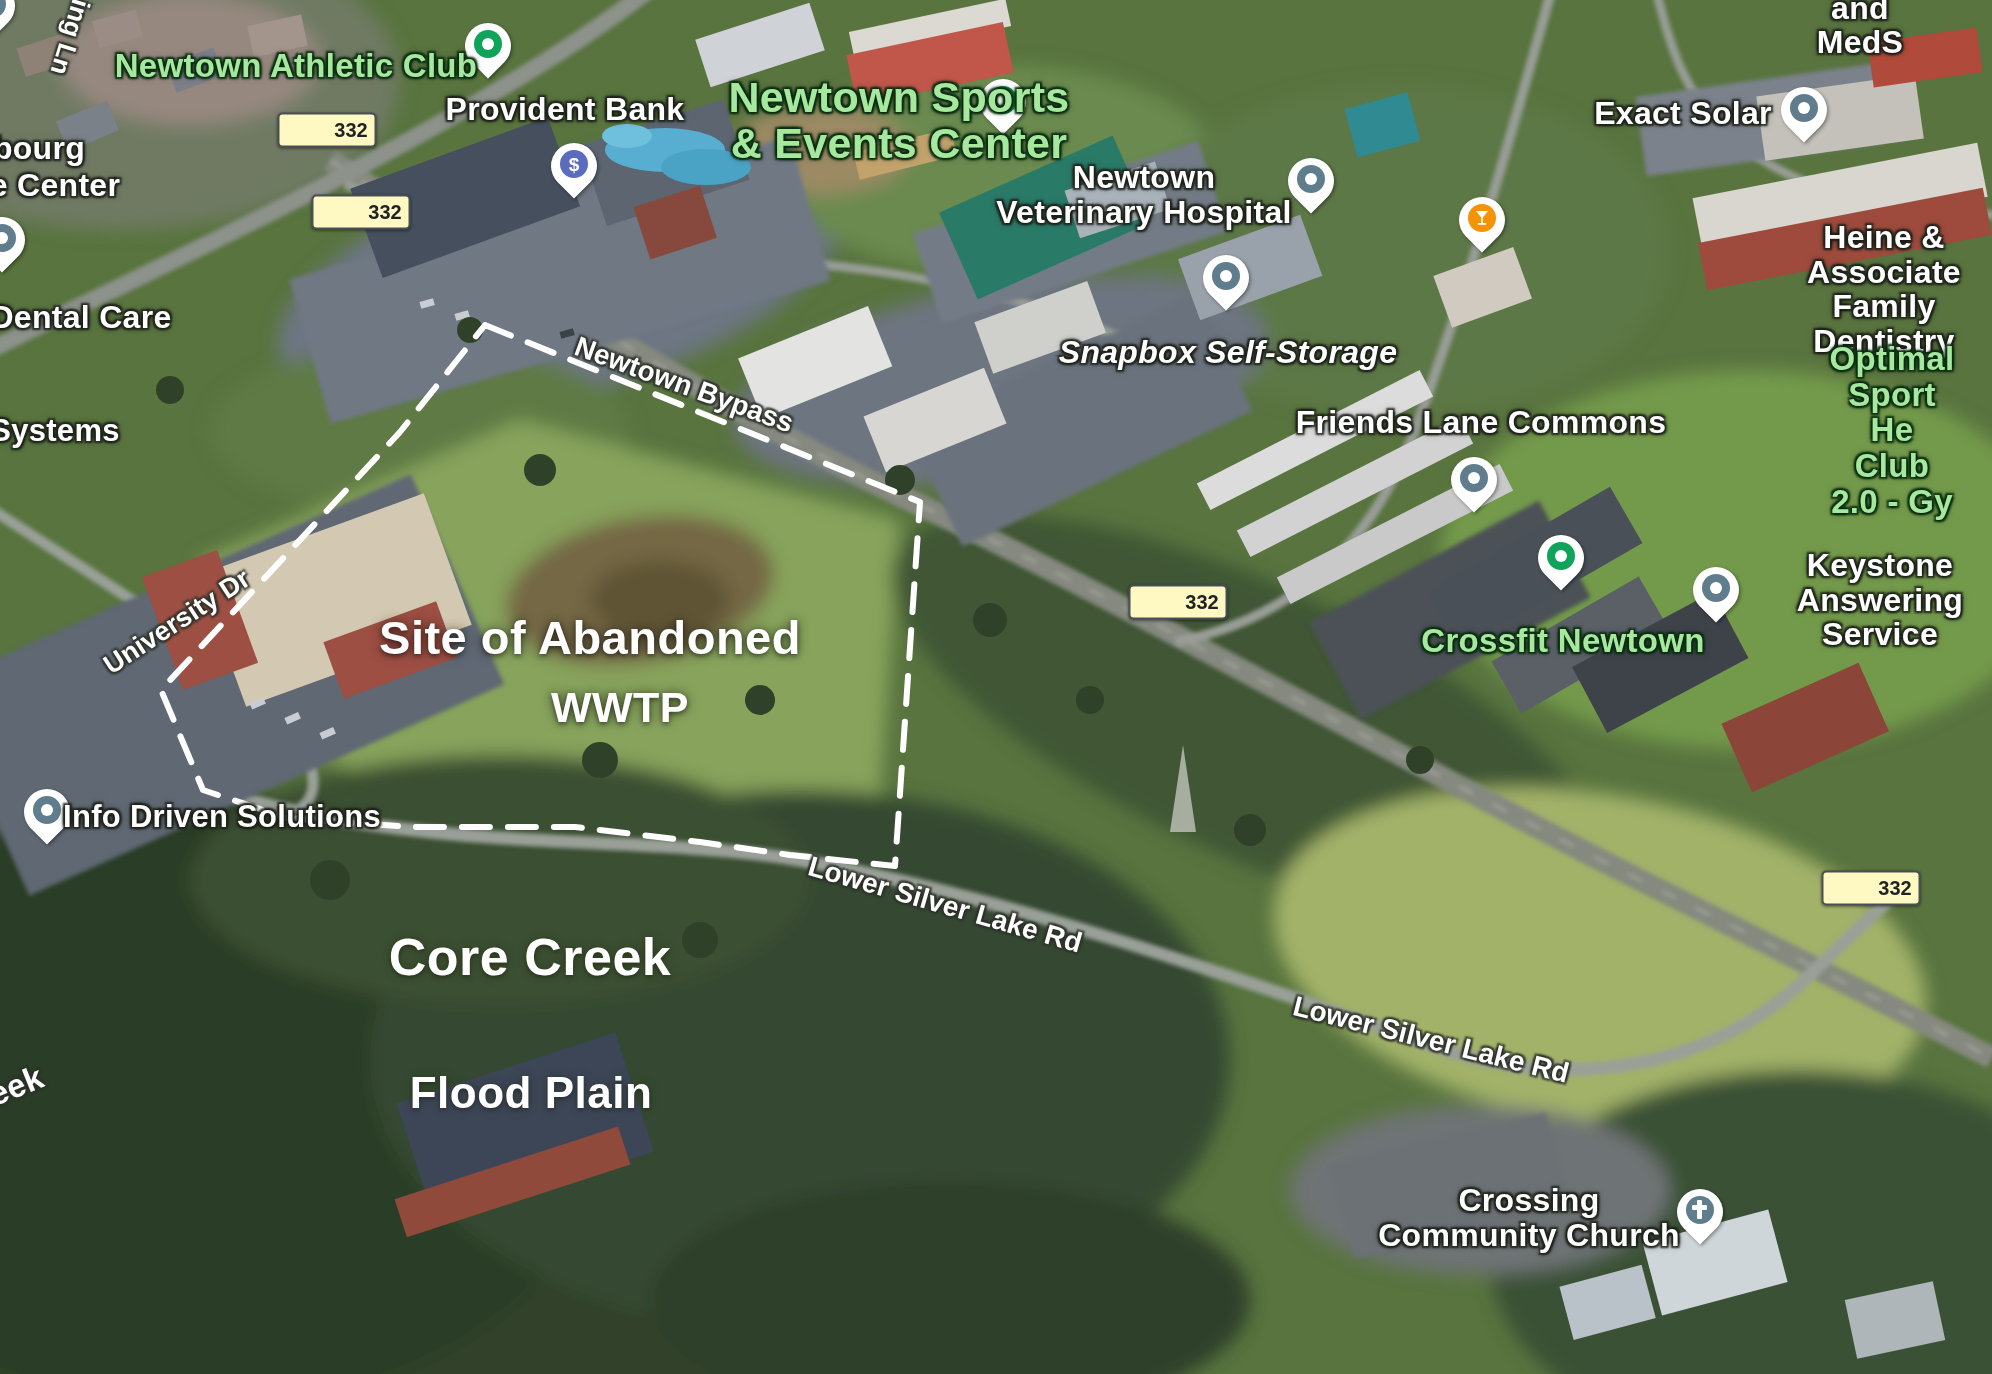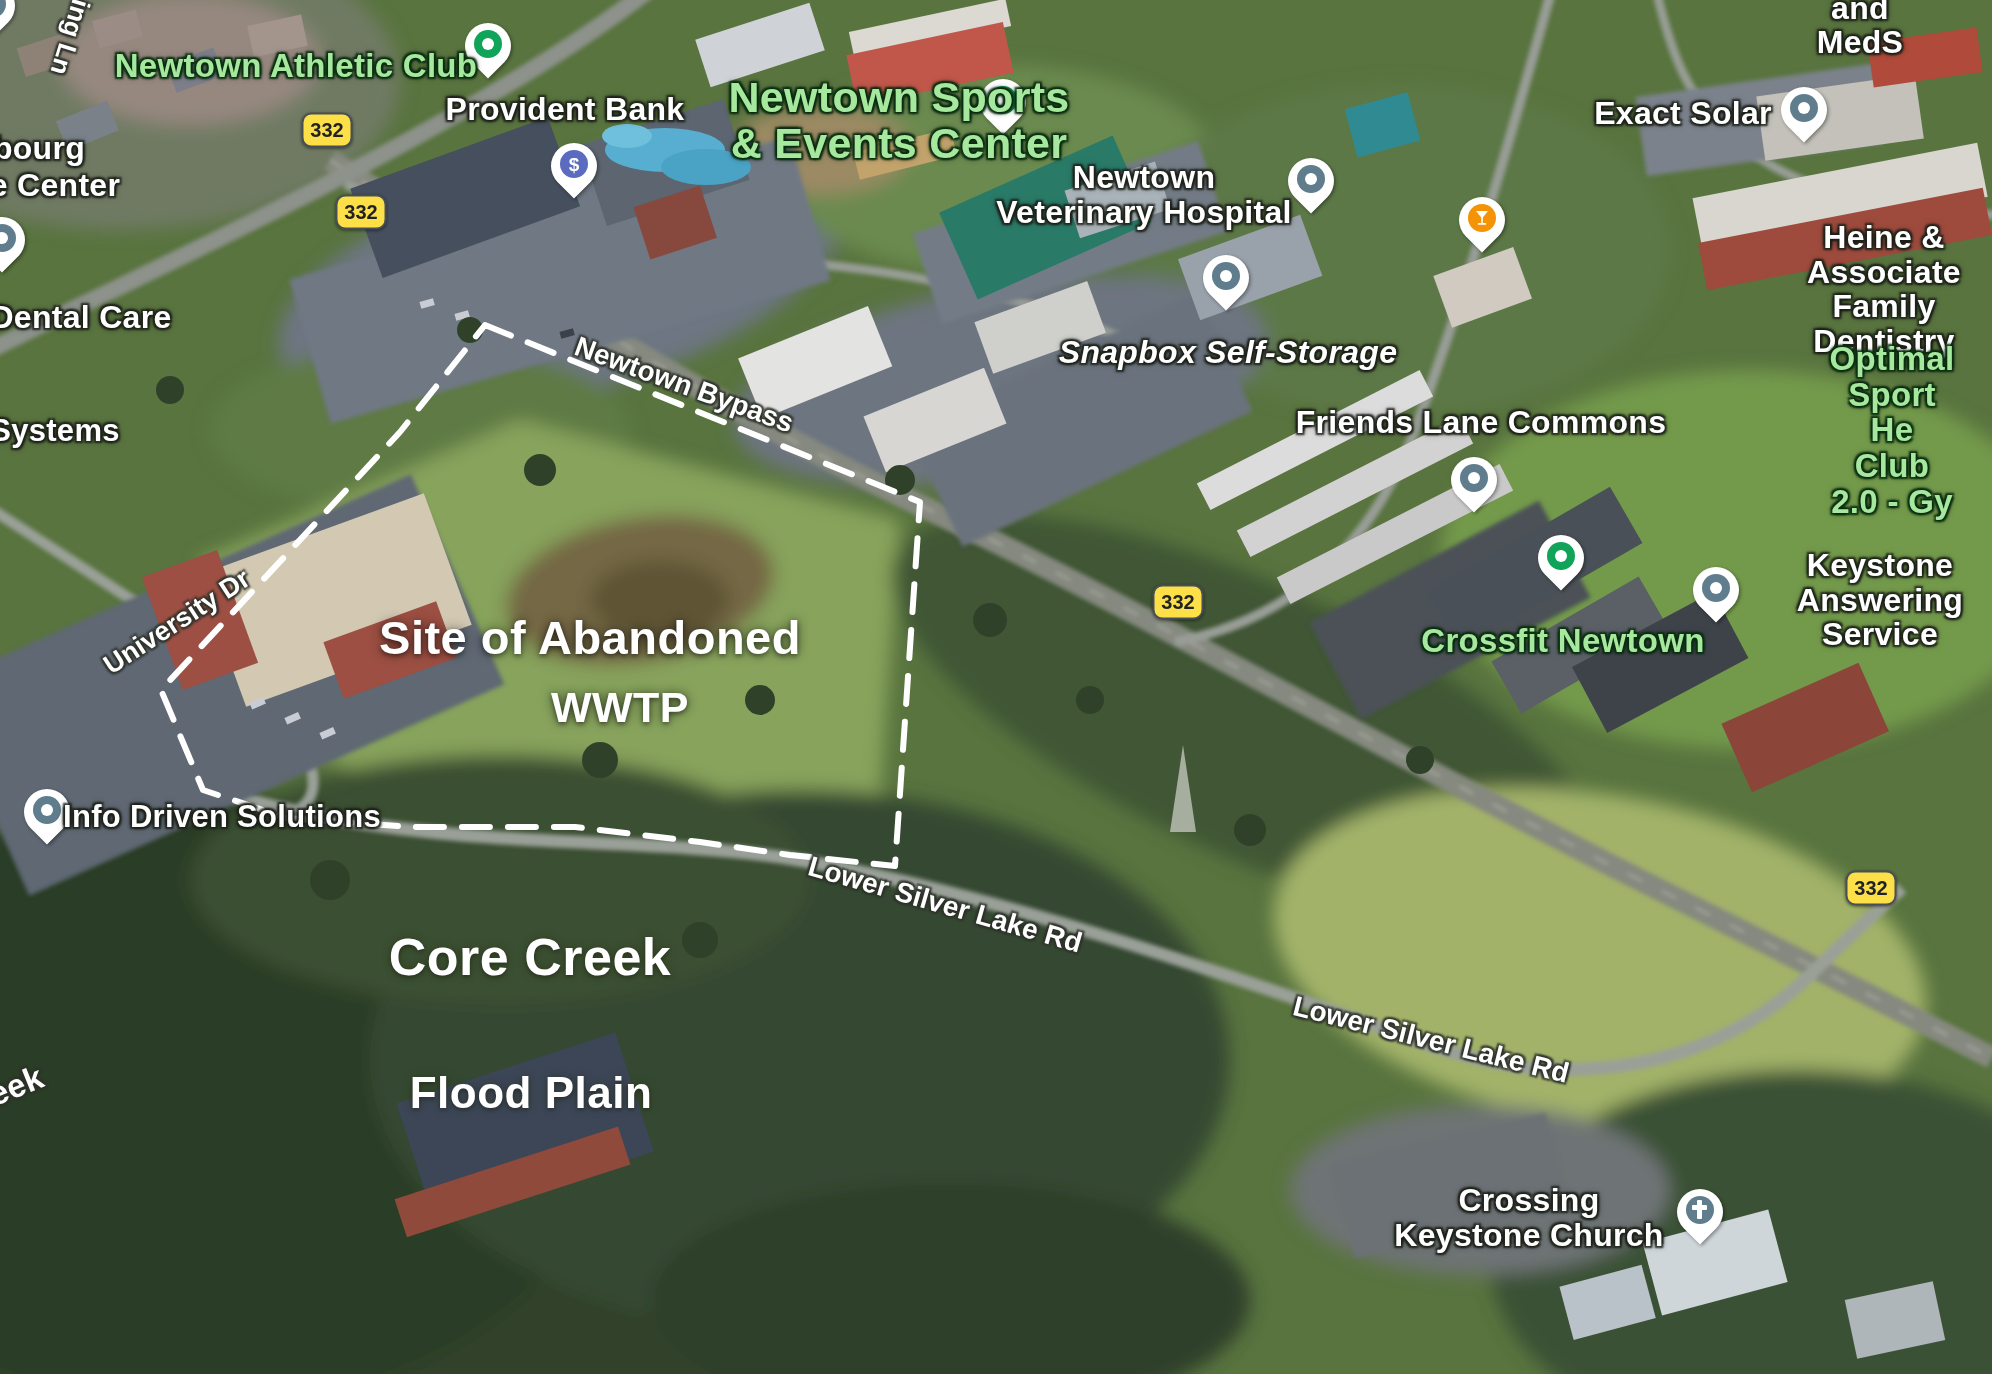"332" .shield { background: #fde047 -> #fef9c3; border-radius: 10px -> 5px; padding-left: none -> 48px }
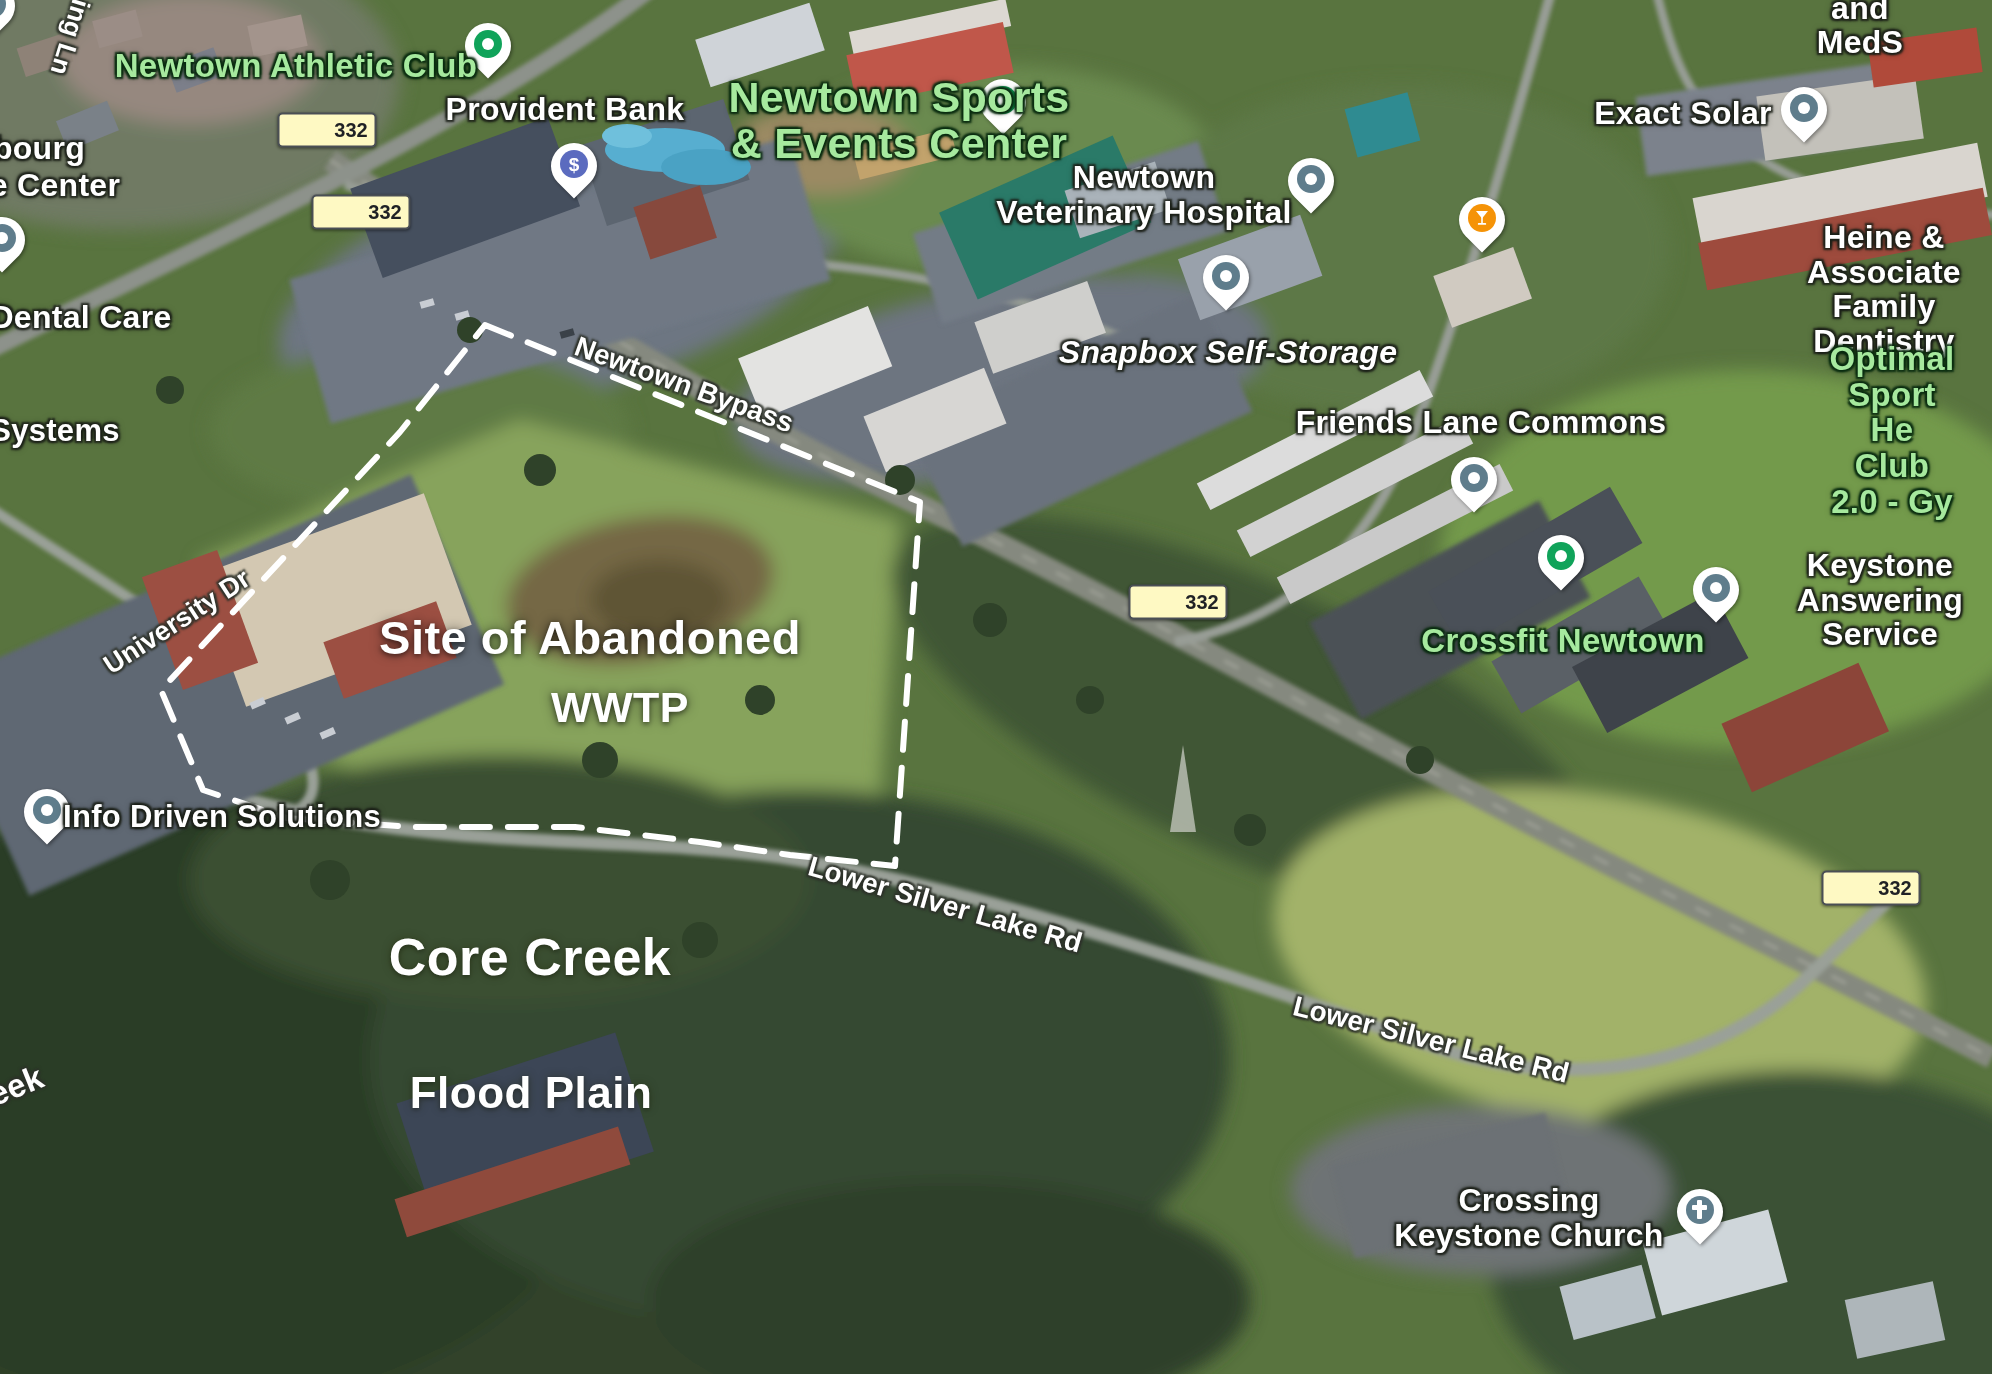"Crossing" div.label { text: Keystone -> Community }
